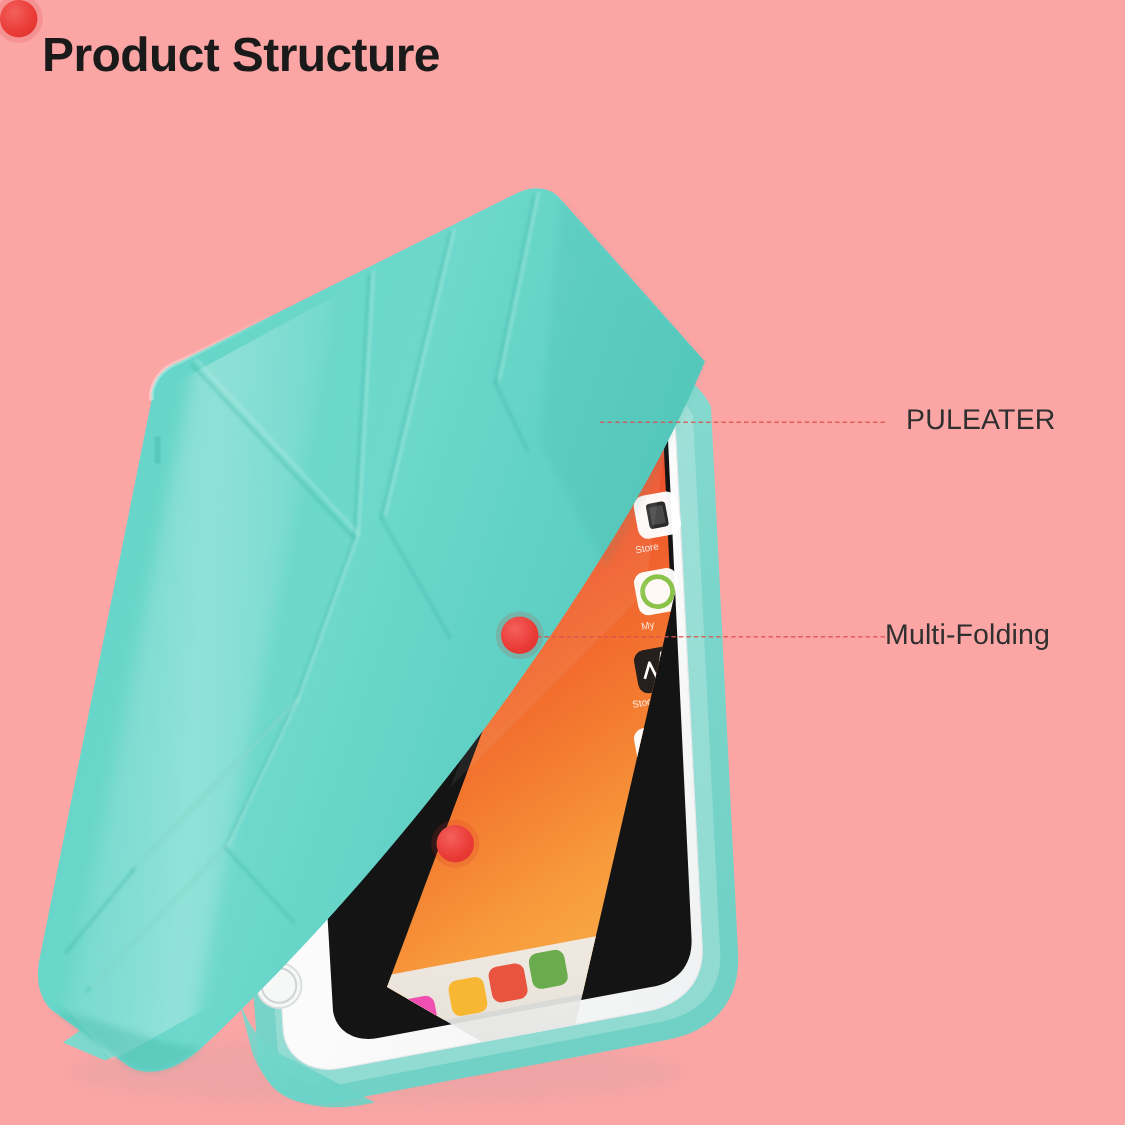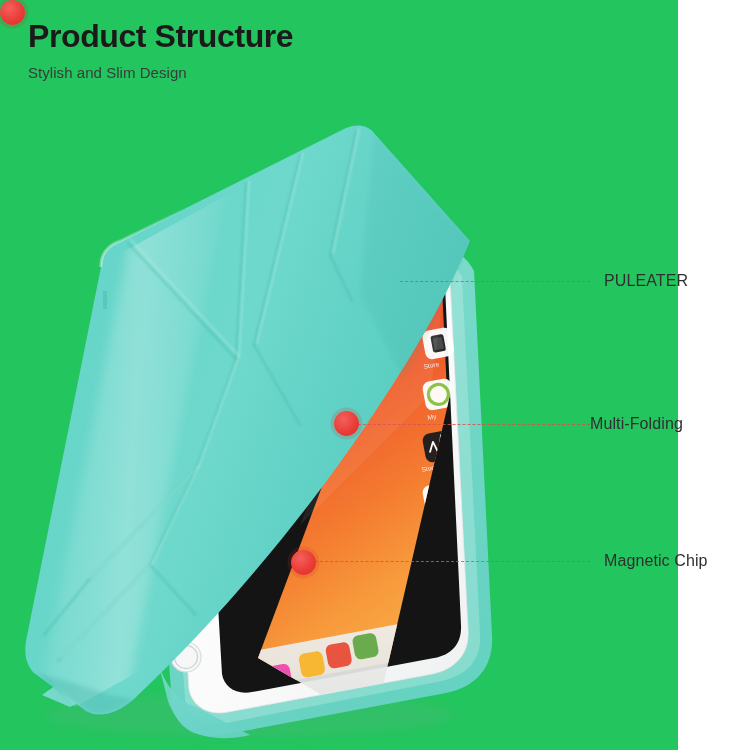"Product Structure" #page { background: #22c55e -> #fca5a5; width: 678px -> 750px }
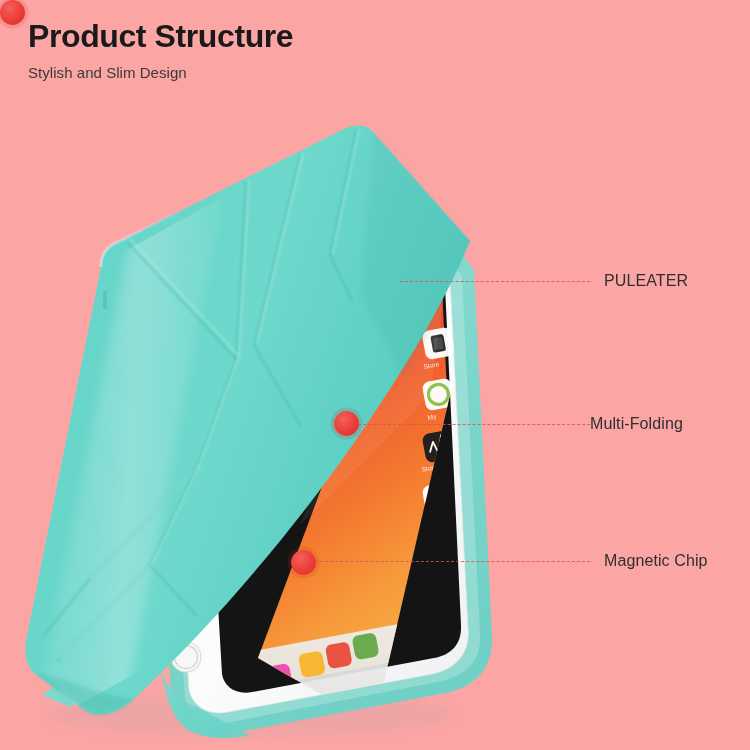"Stylish and Slim Design" div.page-subtitle { html: <div>Stylish and Slim Design</div> -> none }
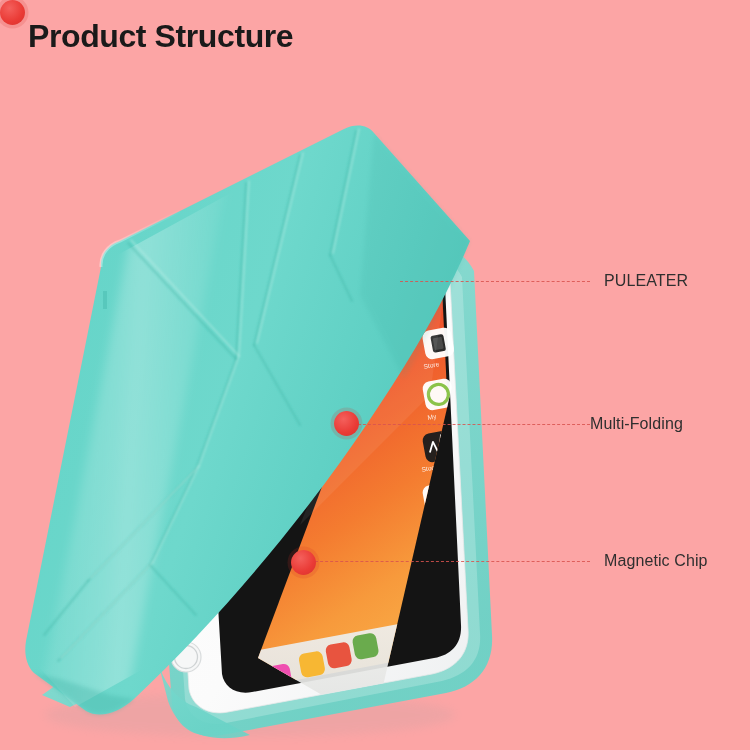"PULEATER" .callout-label { font-size: 16px -> 19px }
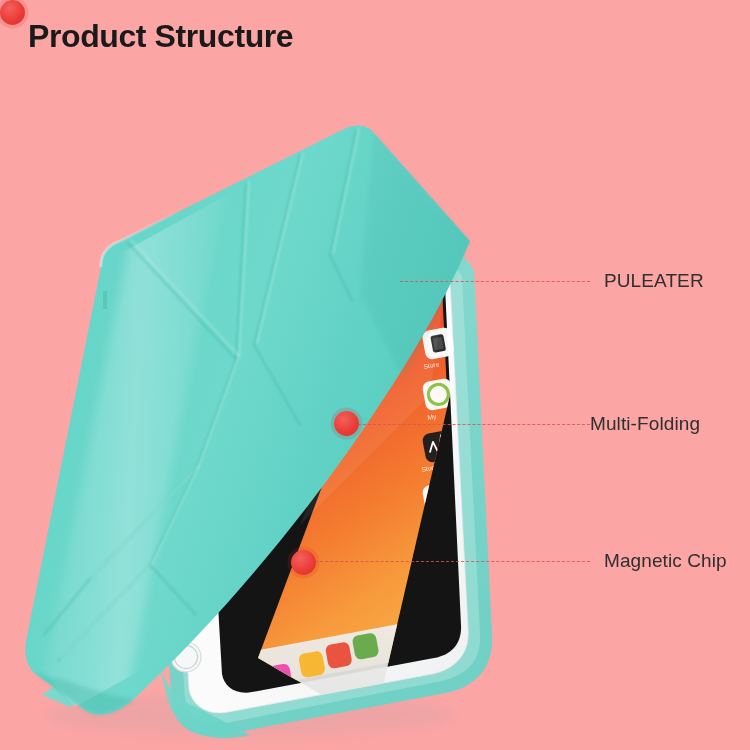"Magnetic Chip" div.callout { html: <div> <div></div> <div>Magnetic Chip</div> </div> -> none }
